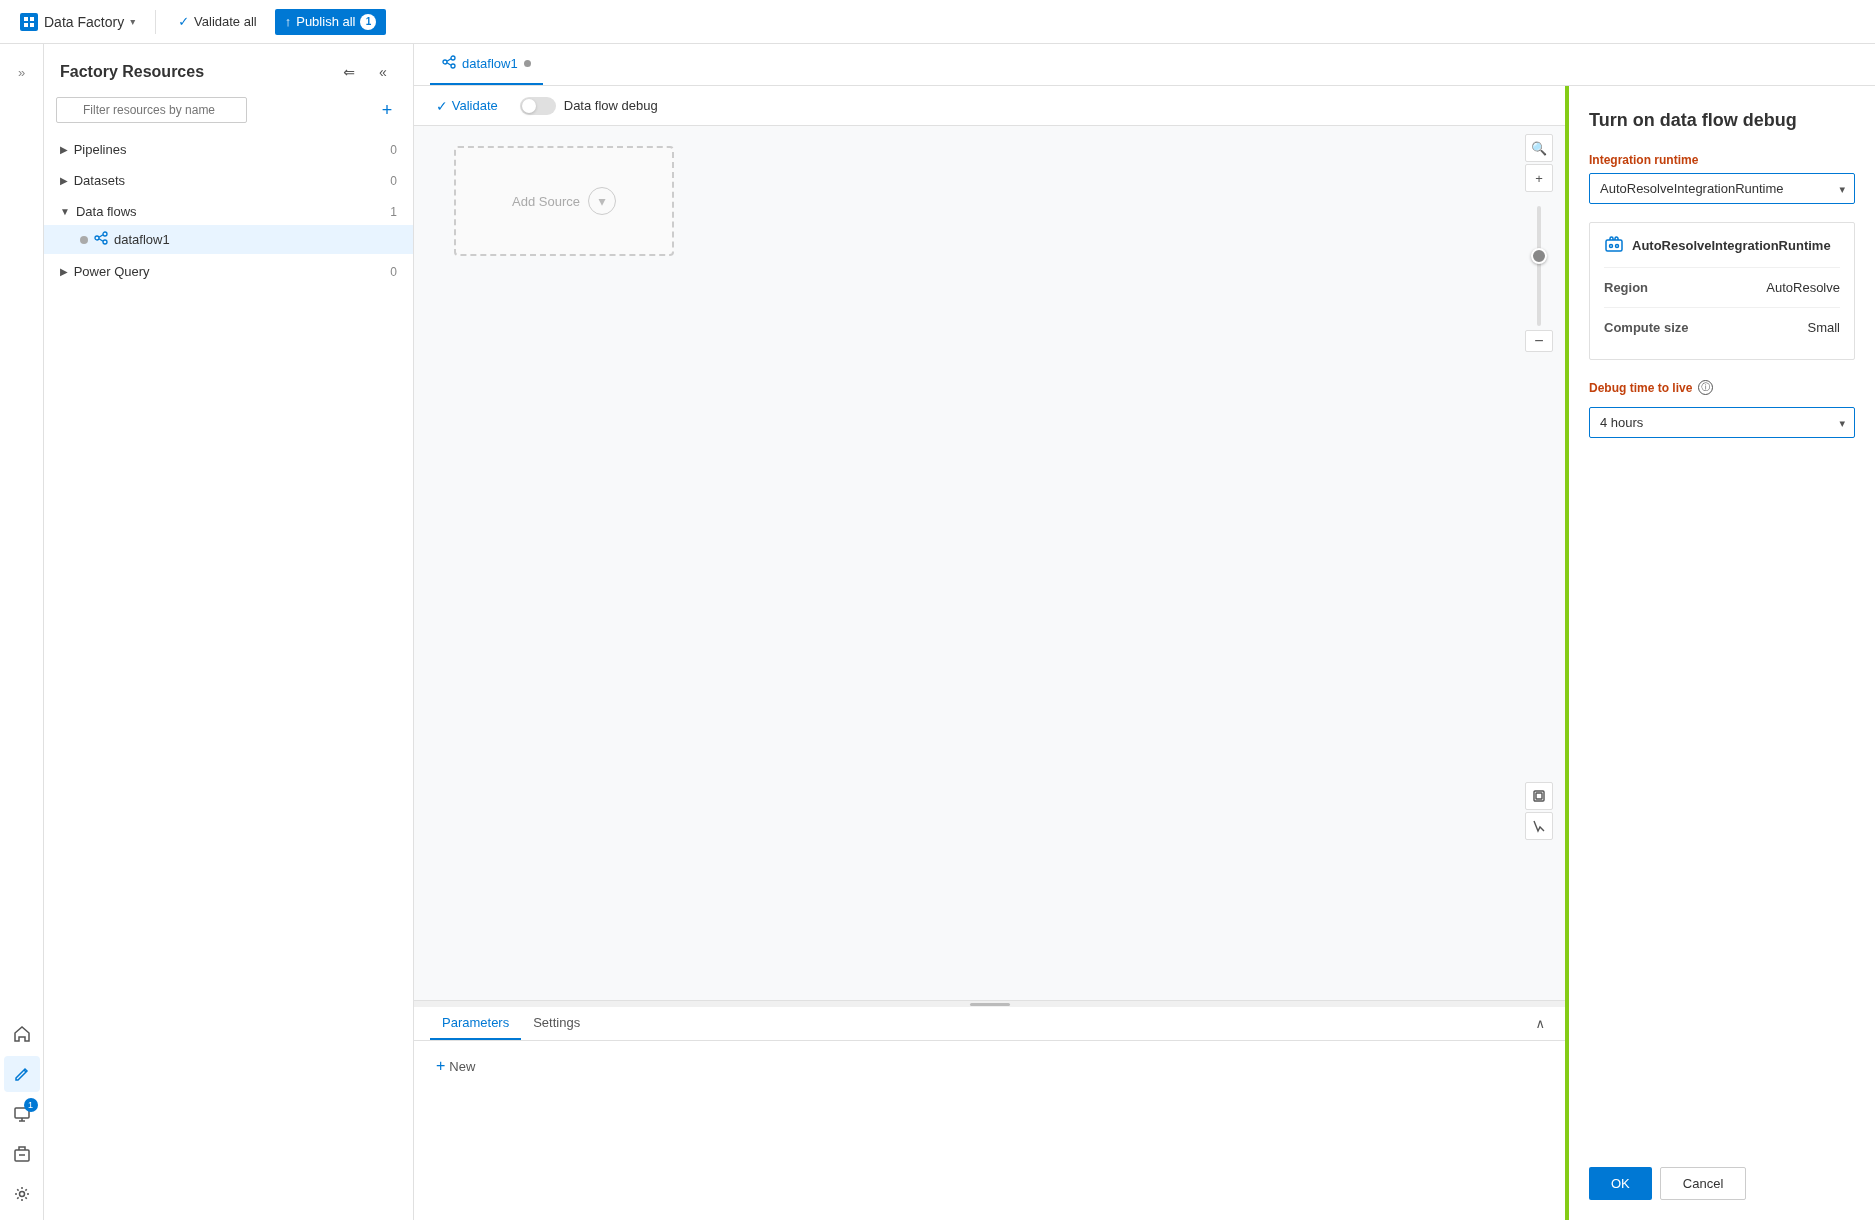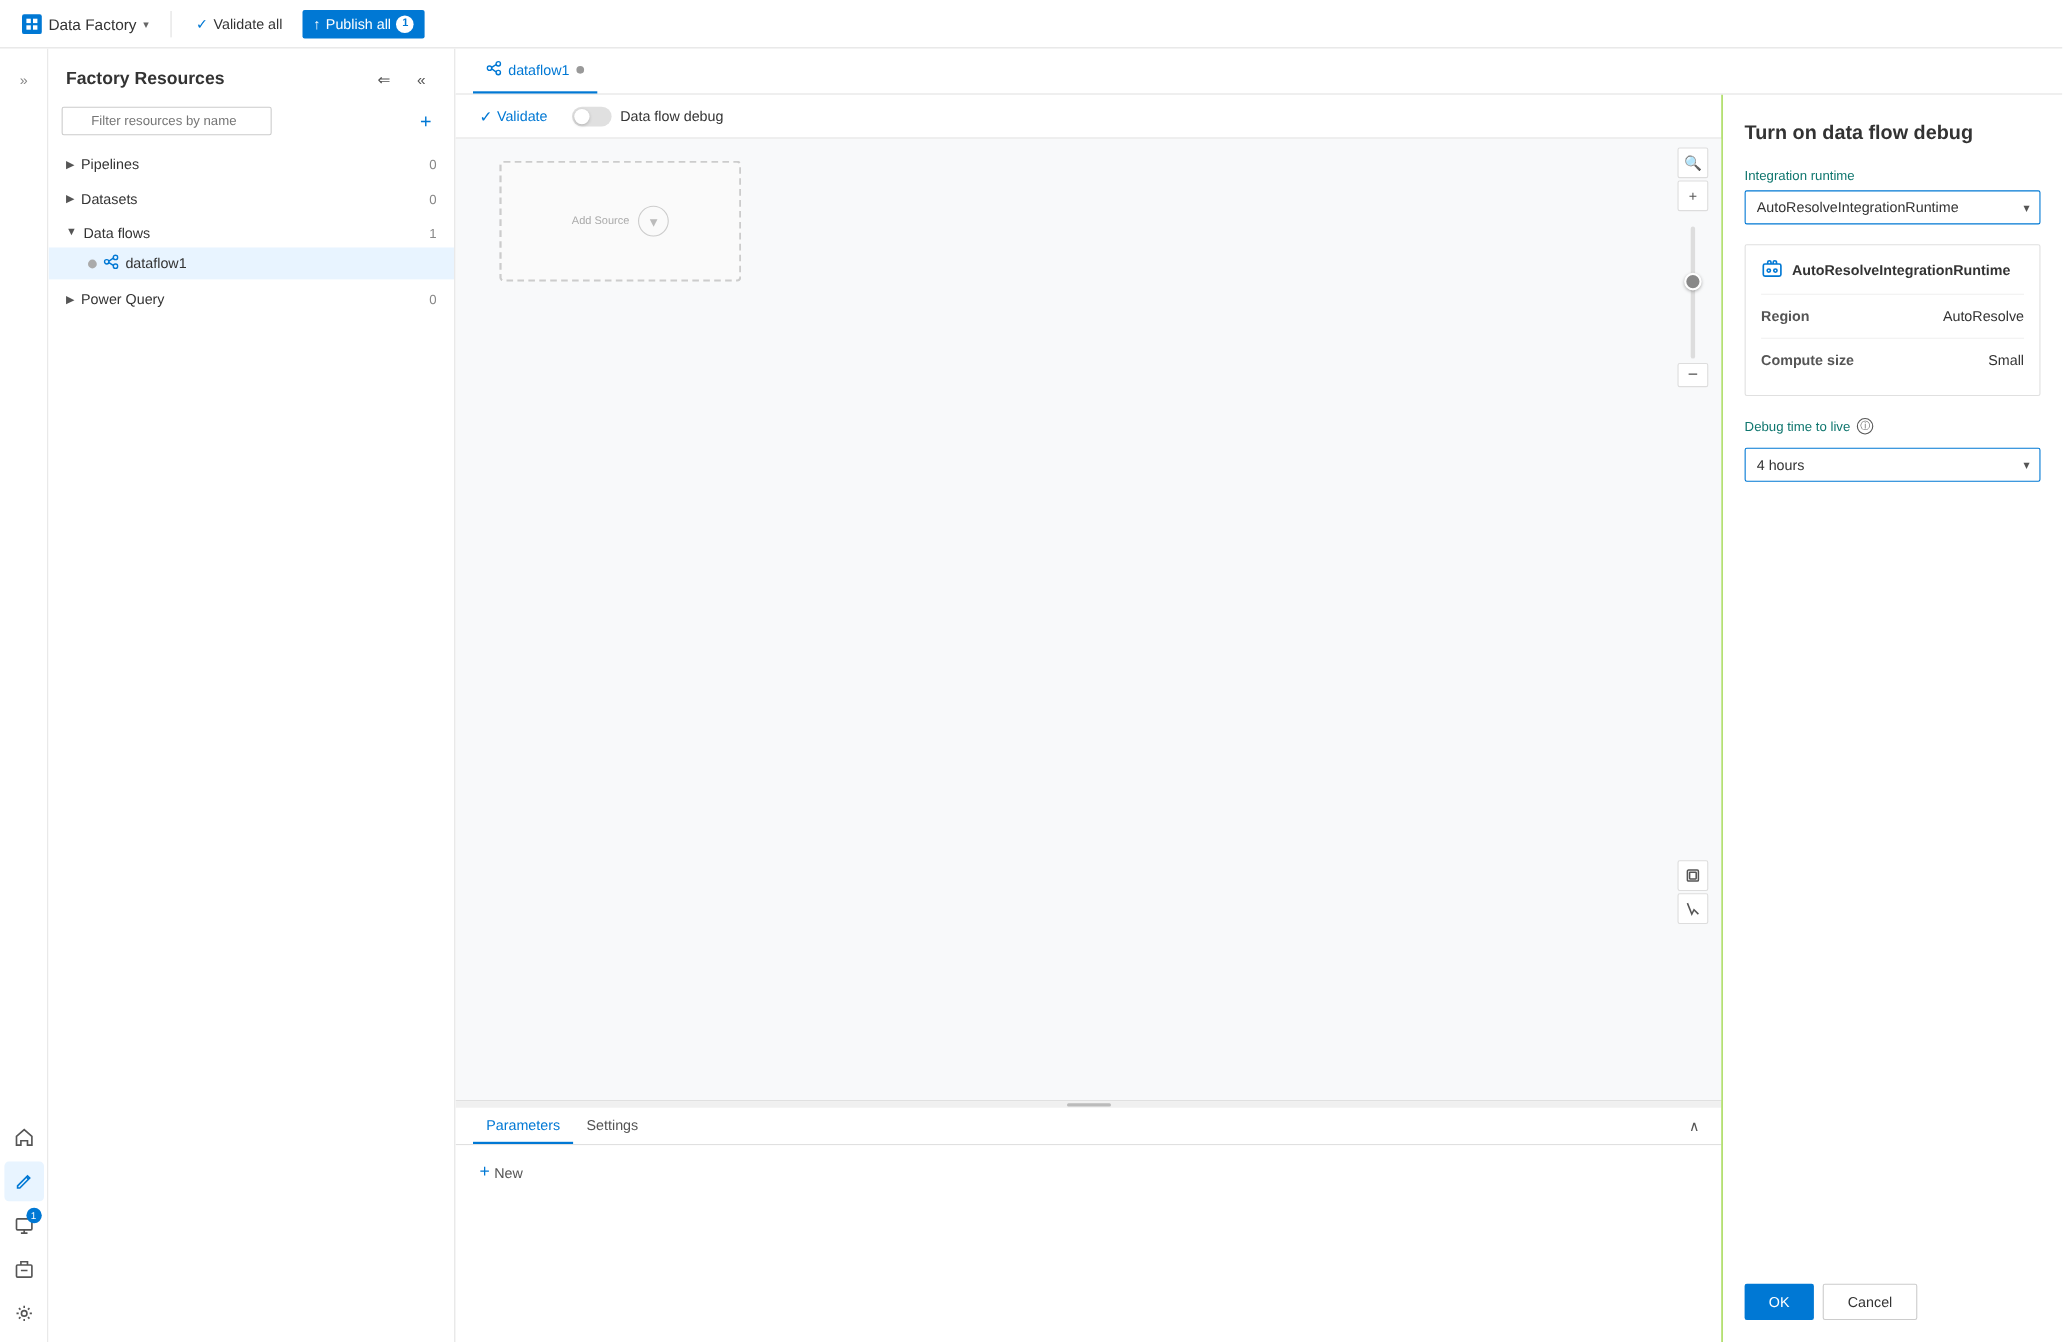"Turn on data flow debug" .right-panel { border-left: 1px solid #84cc16 -> 4px solid #84cc16 }
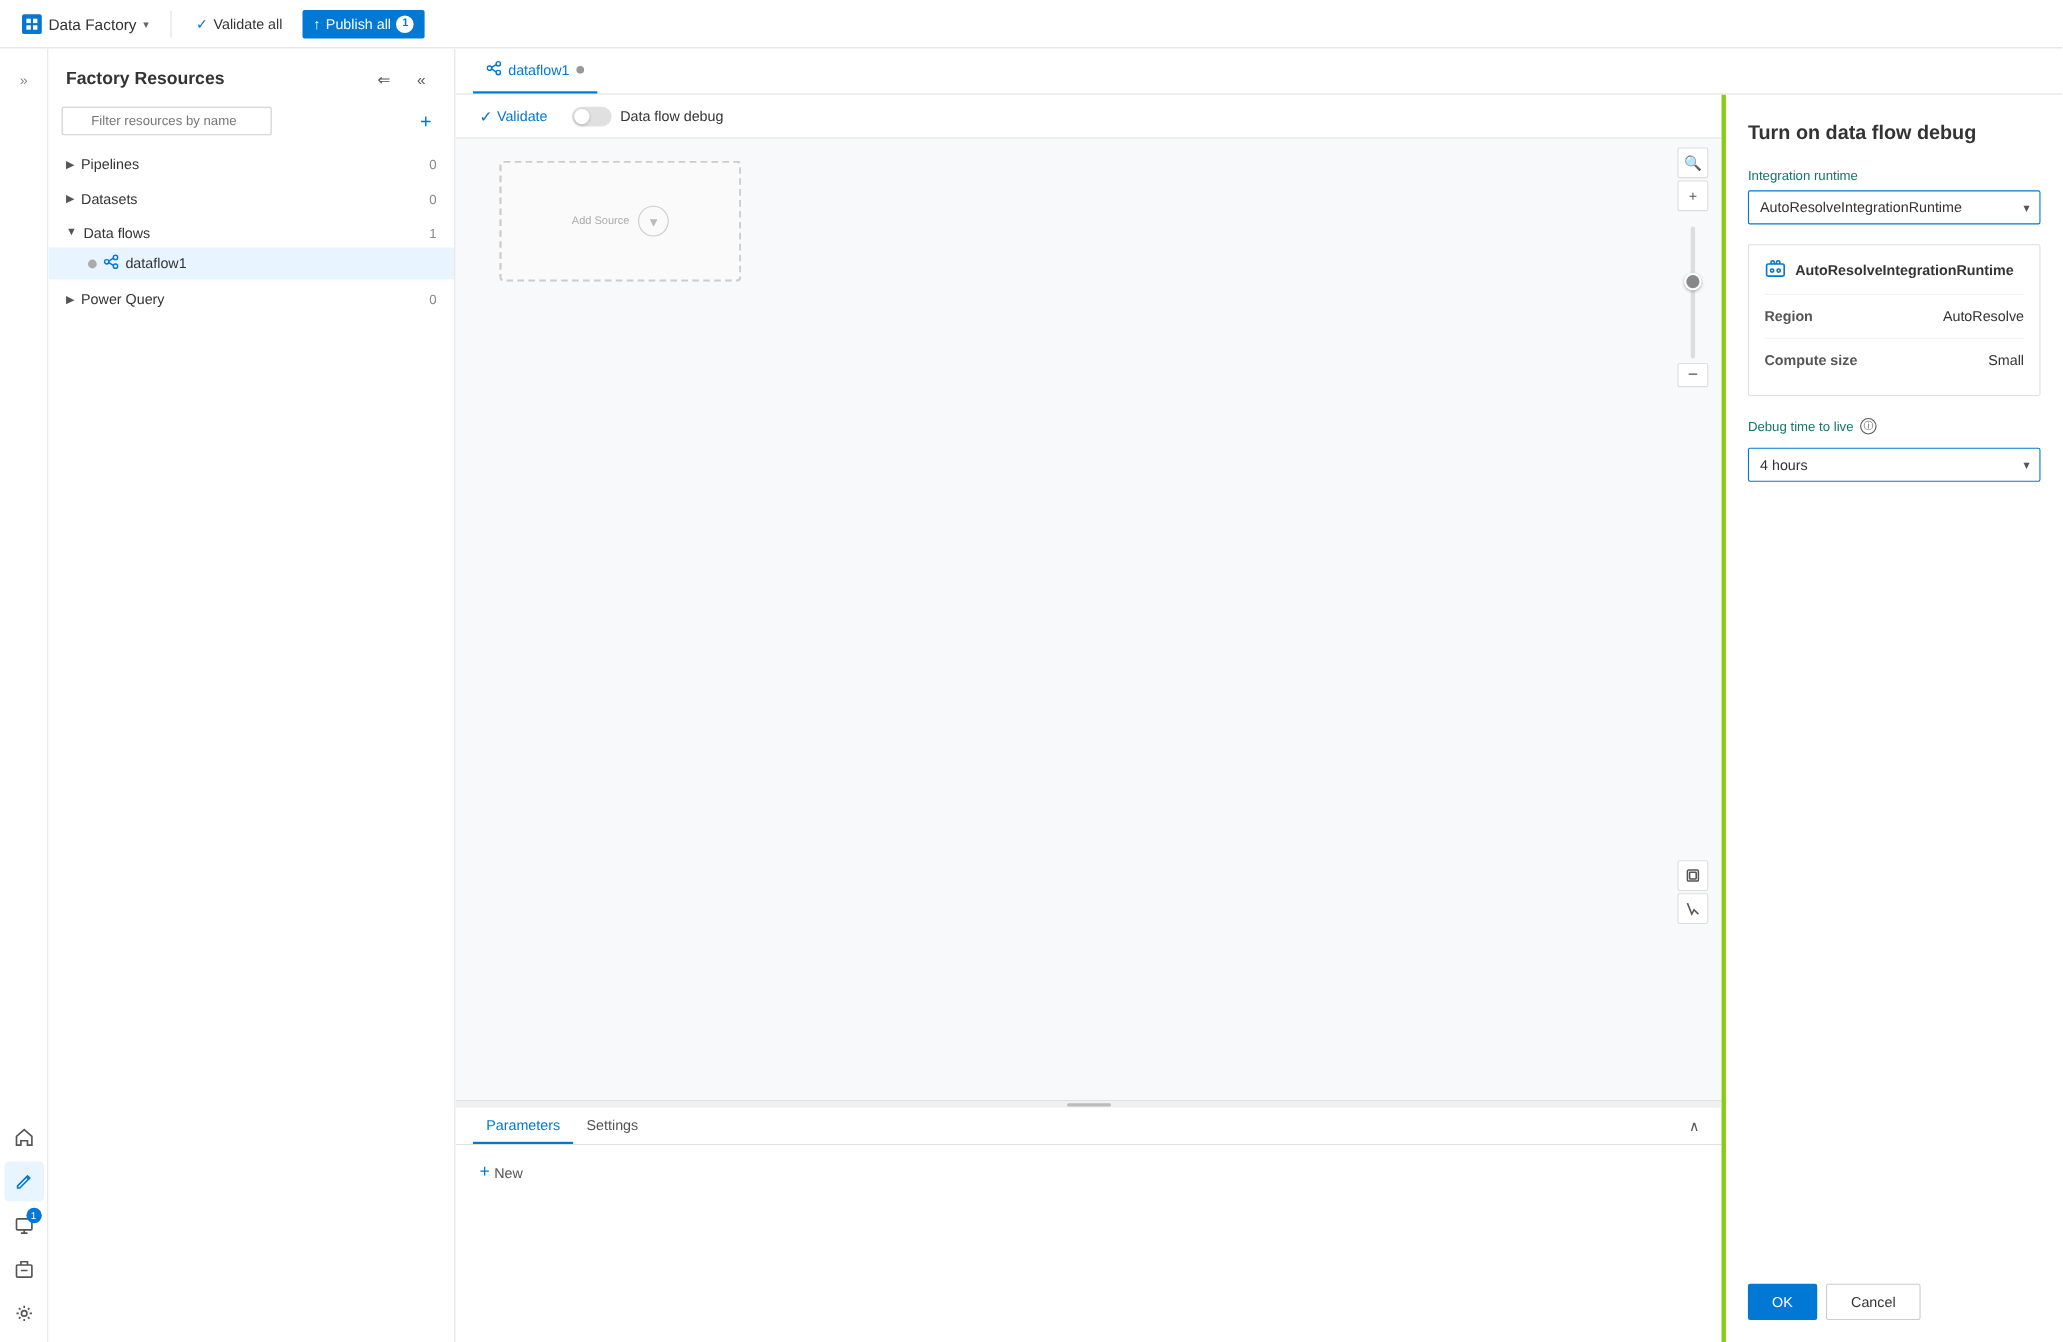"Integration runtime" .field-label { color: #0f766e -> #c2410c; font-weight: 400 -> 700 }
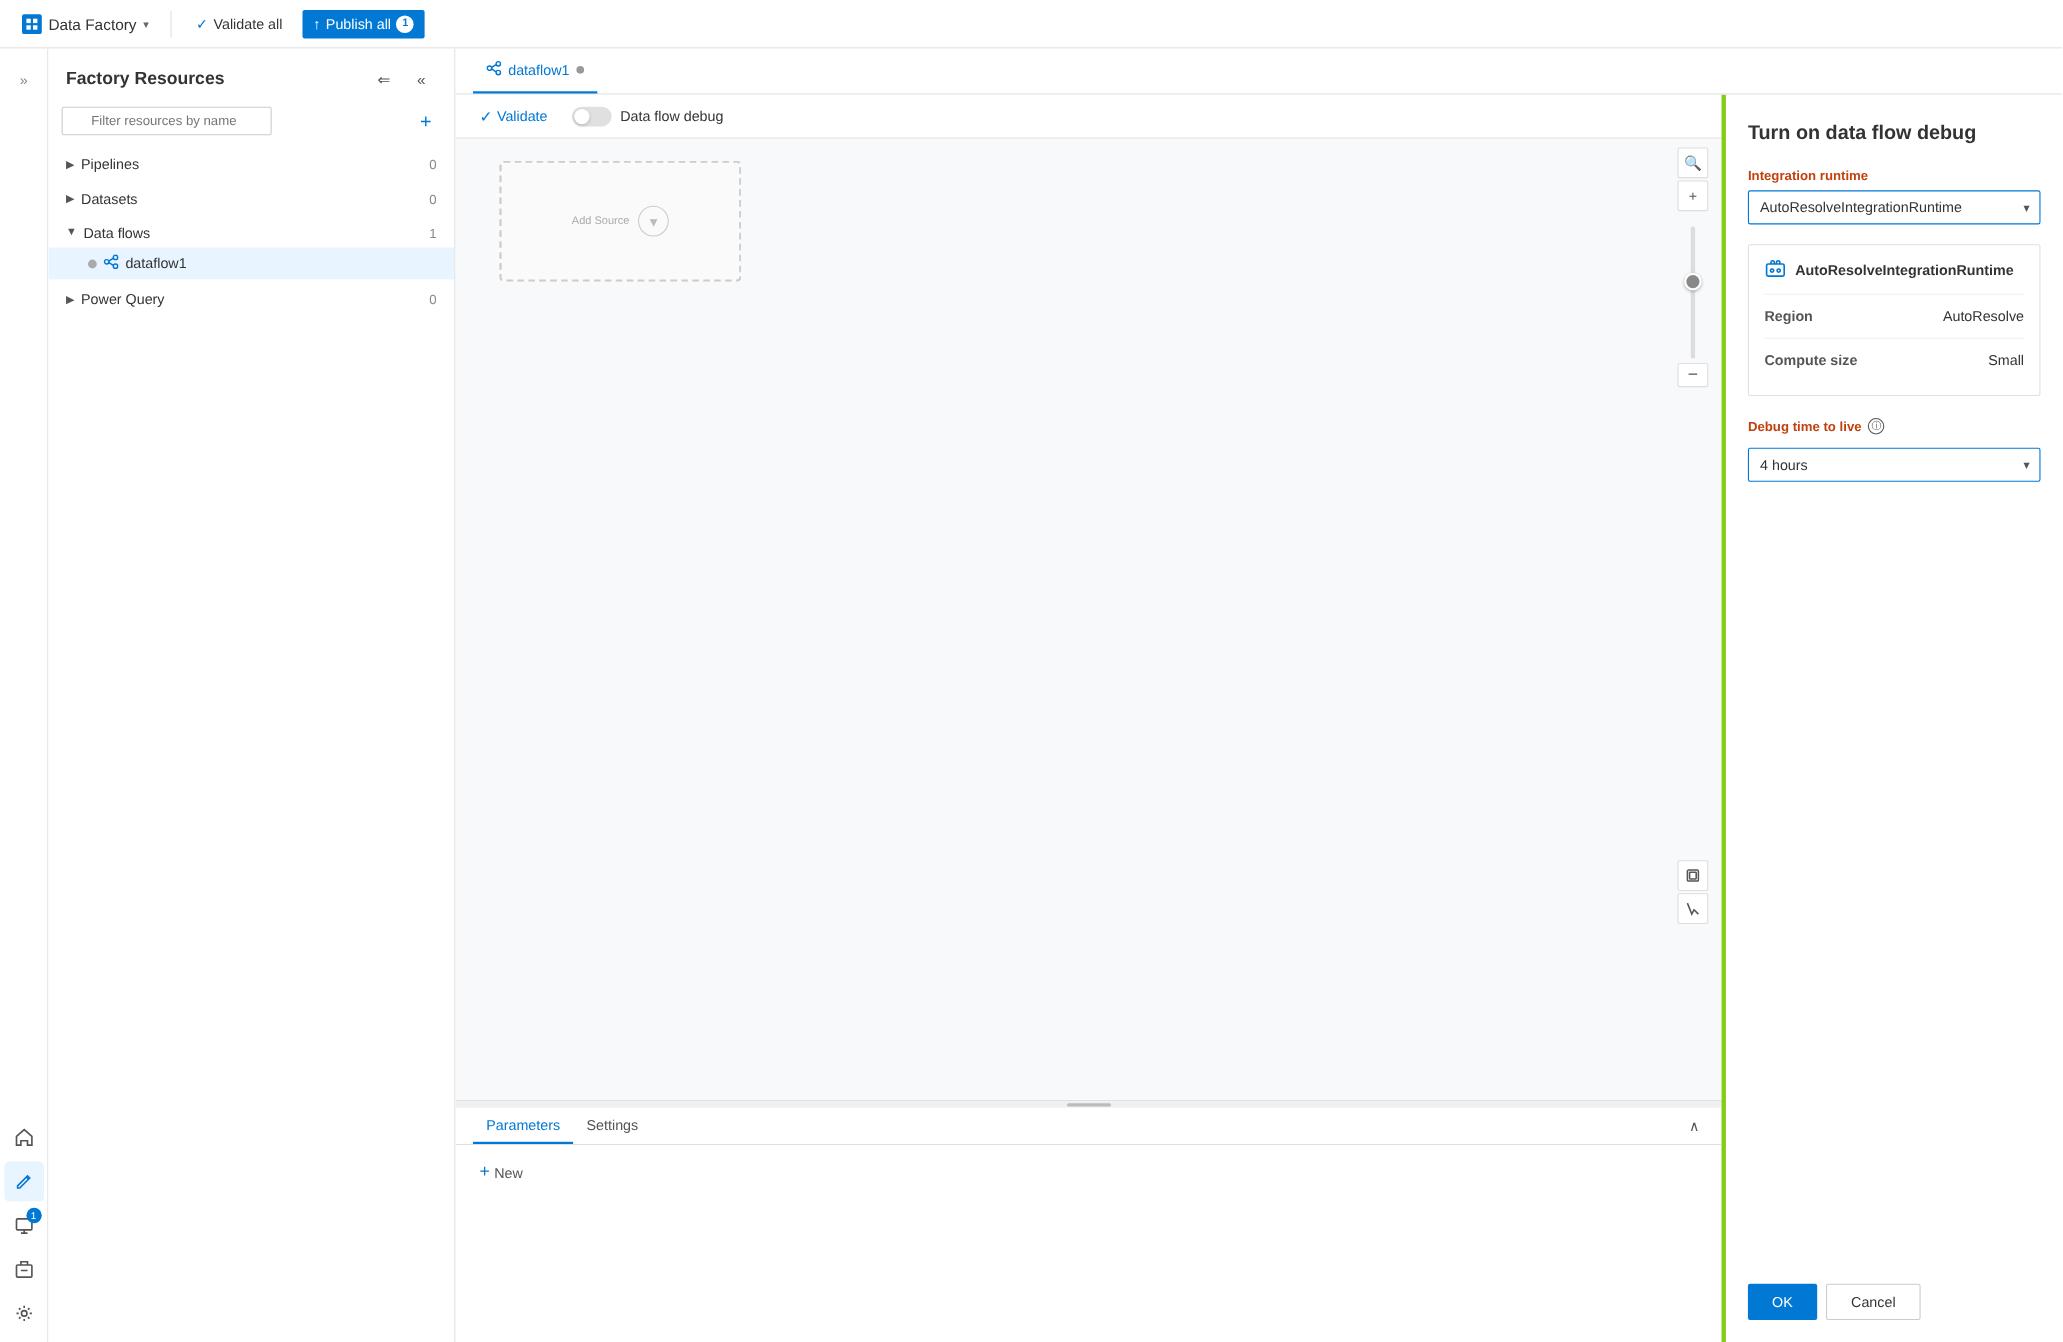"Add Source" .add-source-text { font-size: 10px -> 13px }
